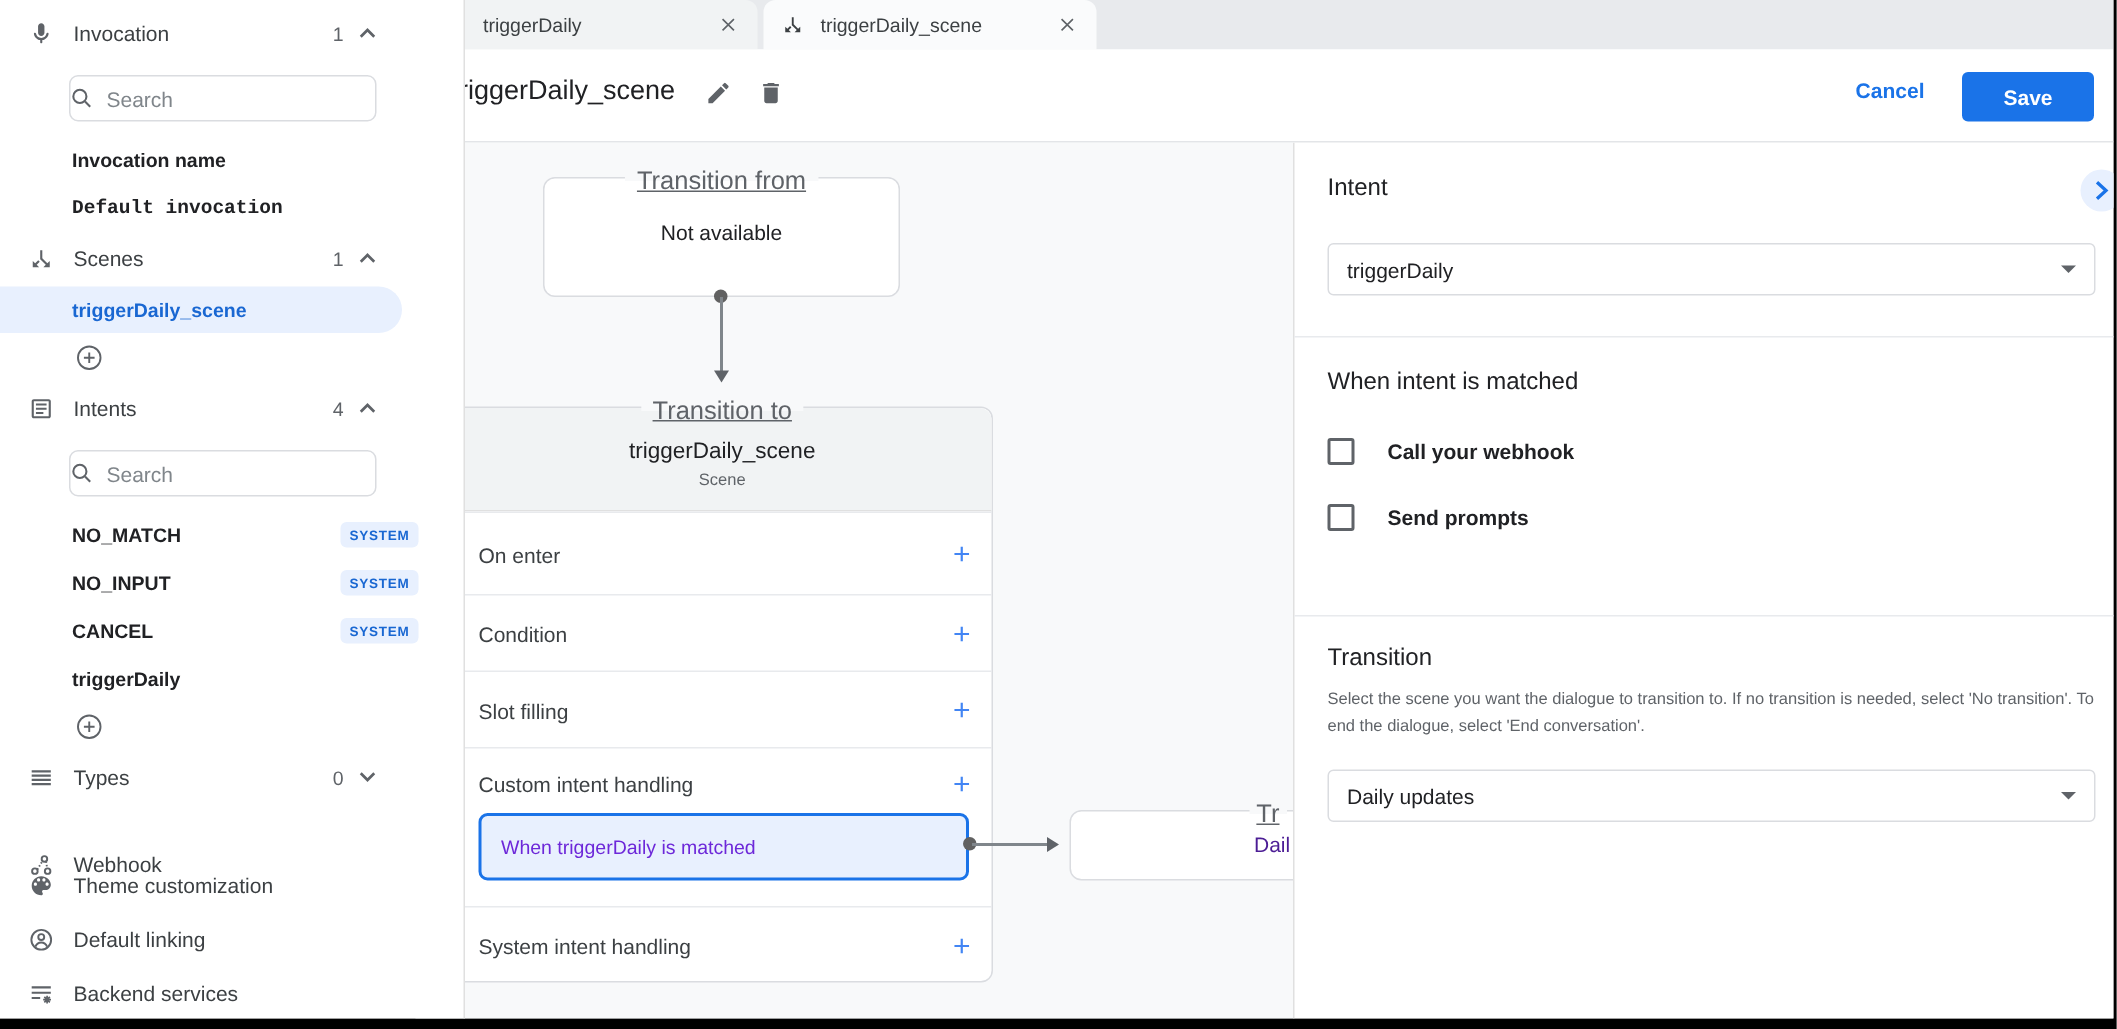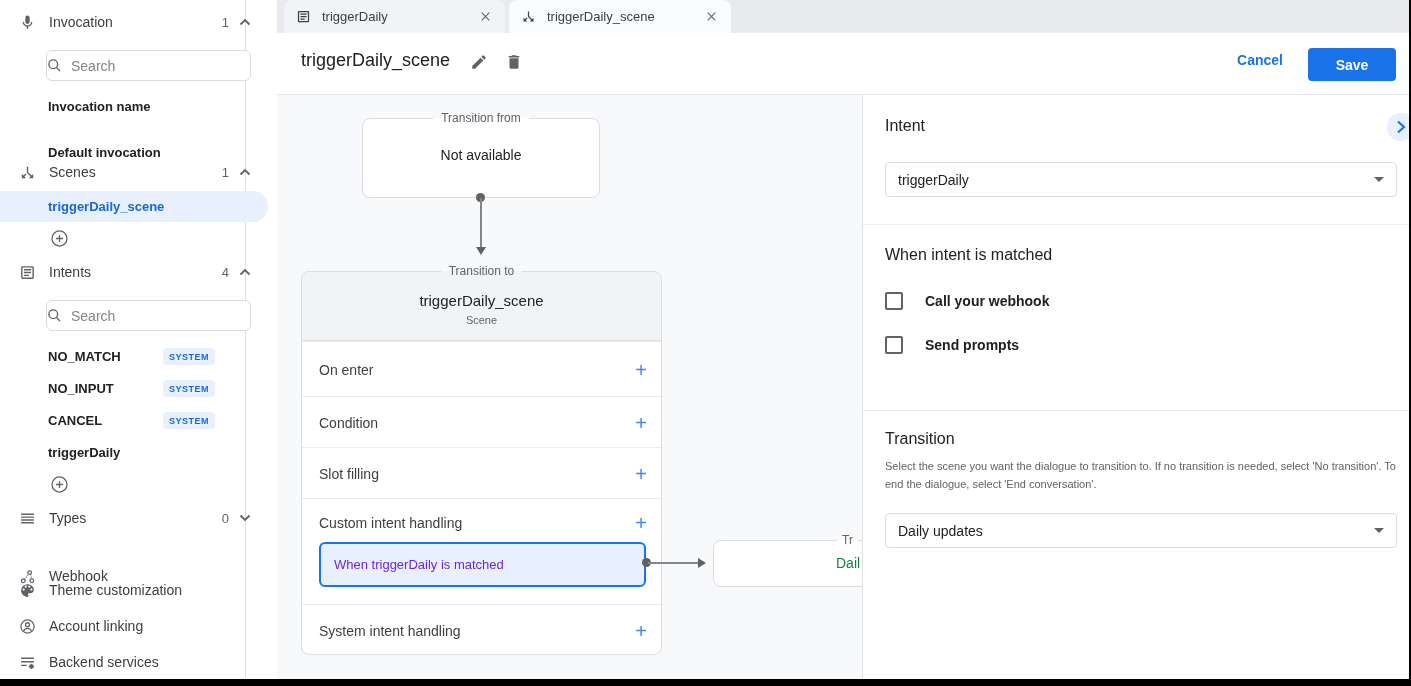"Invocation" .sidebar { width: 246px -> 310px }
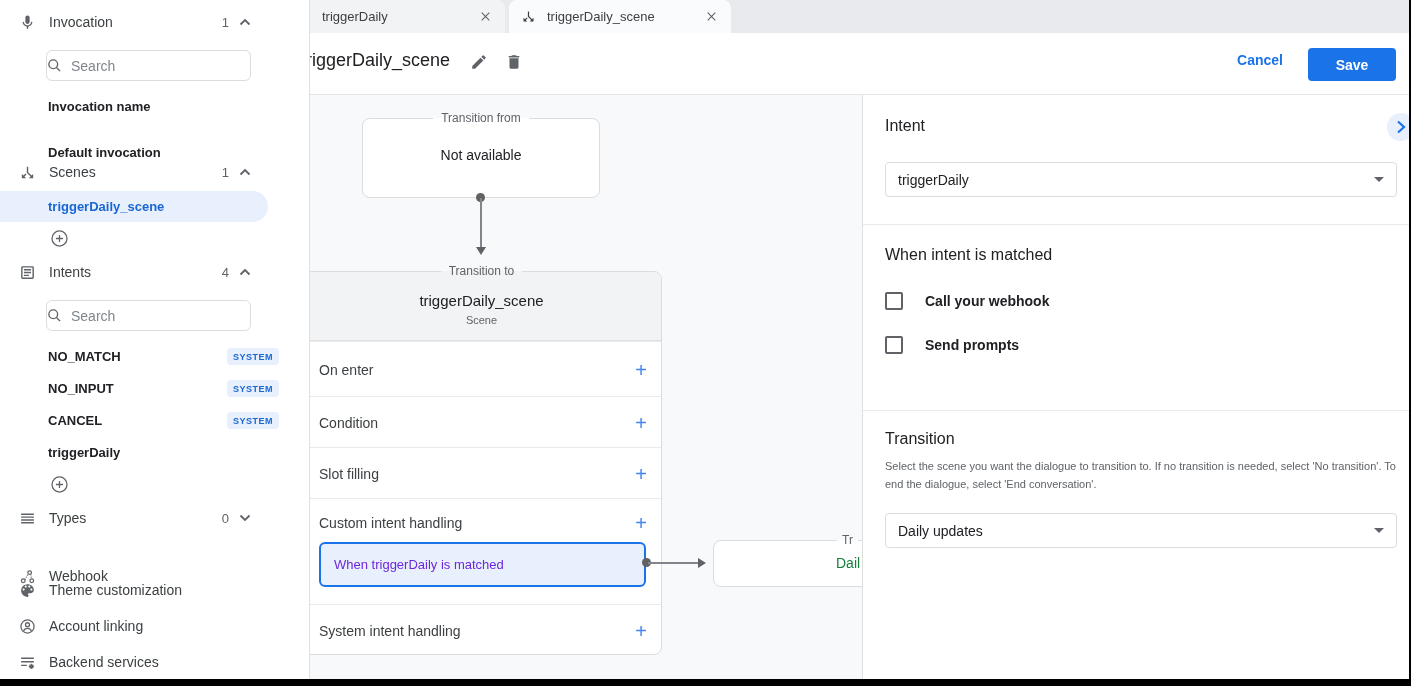"Transition from" .legend { font-size: 12px -> 17px; text-decoration: none -> underline }
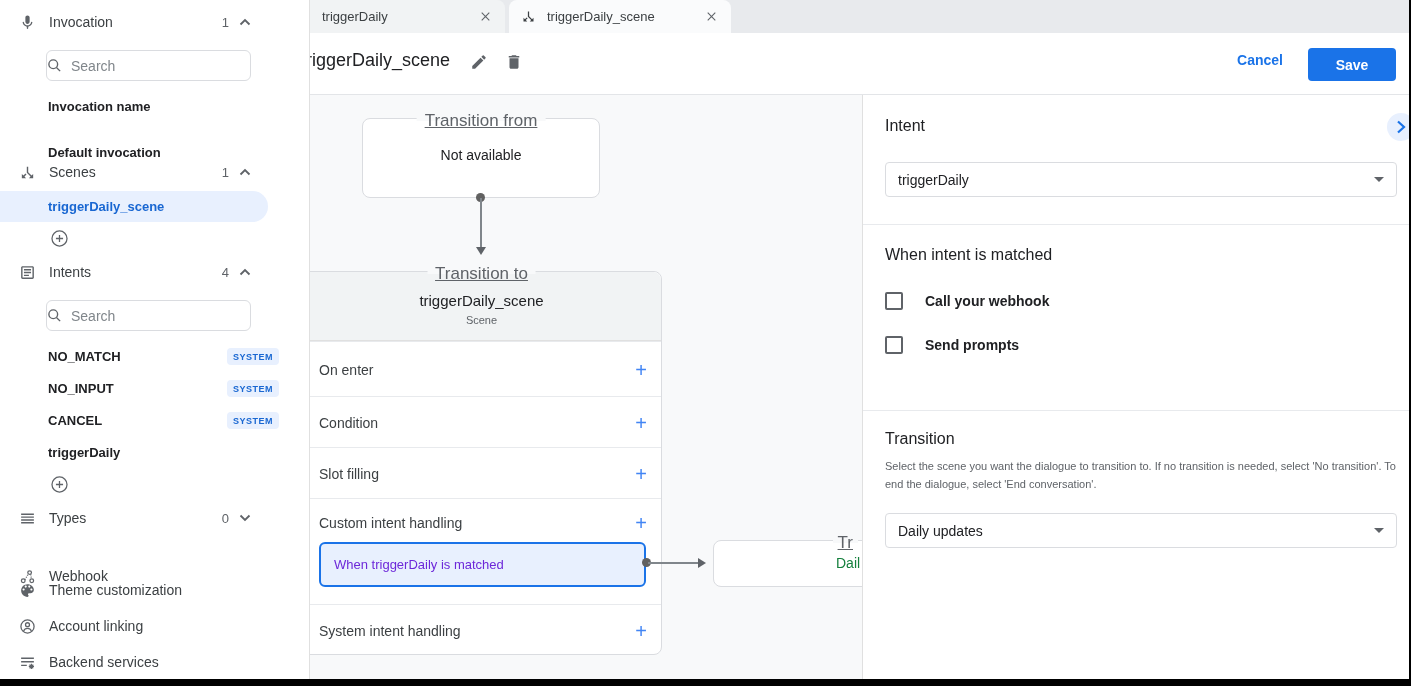"Default invocation" div.side-item { font-family: none -> Liberation Mono, monospace; top: 140px -> 126px }
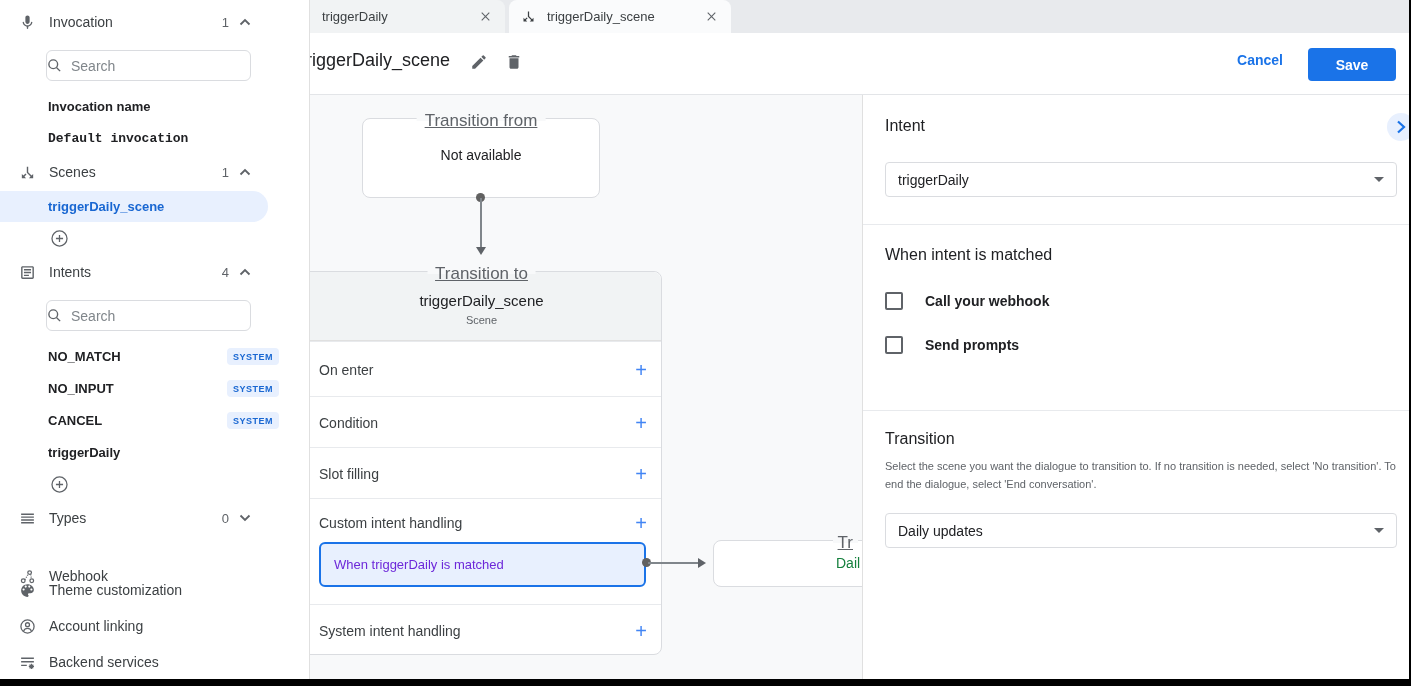"Dail" .box-next .content { color: #15803d -> #4c1d95 }
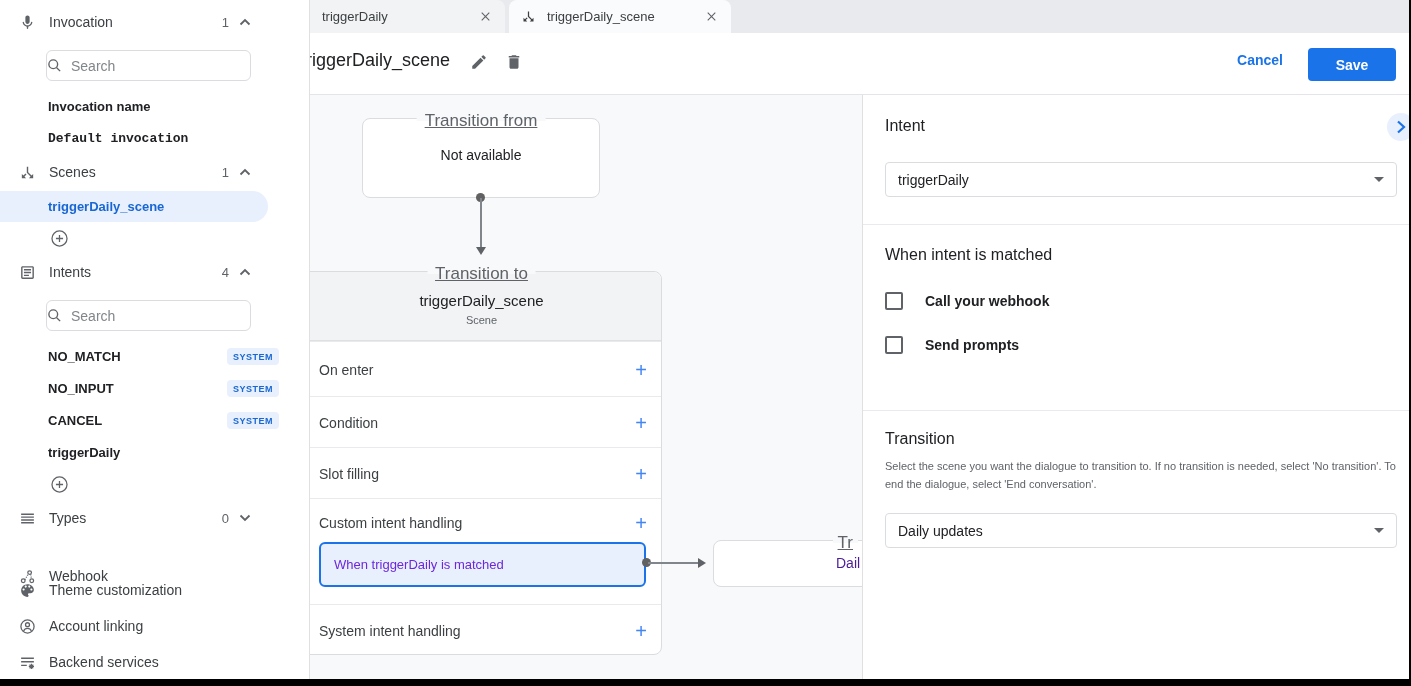"Account linking" span.lbl { text: Account -> Default }
